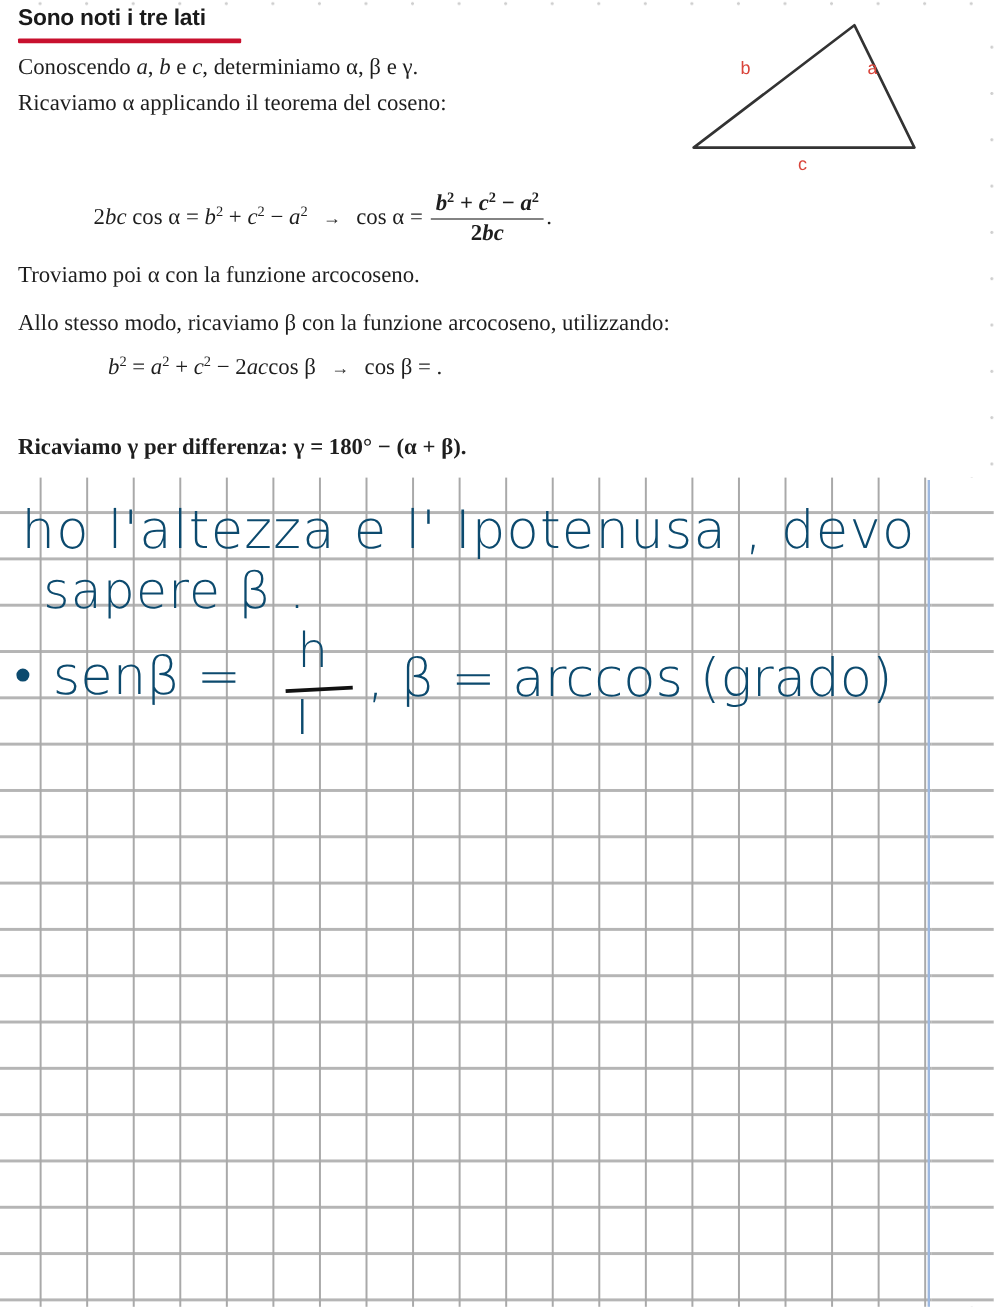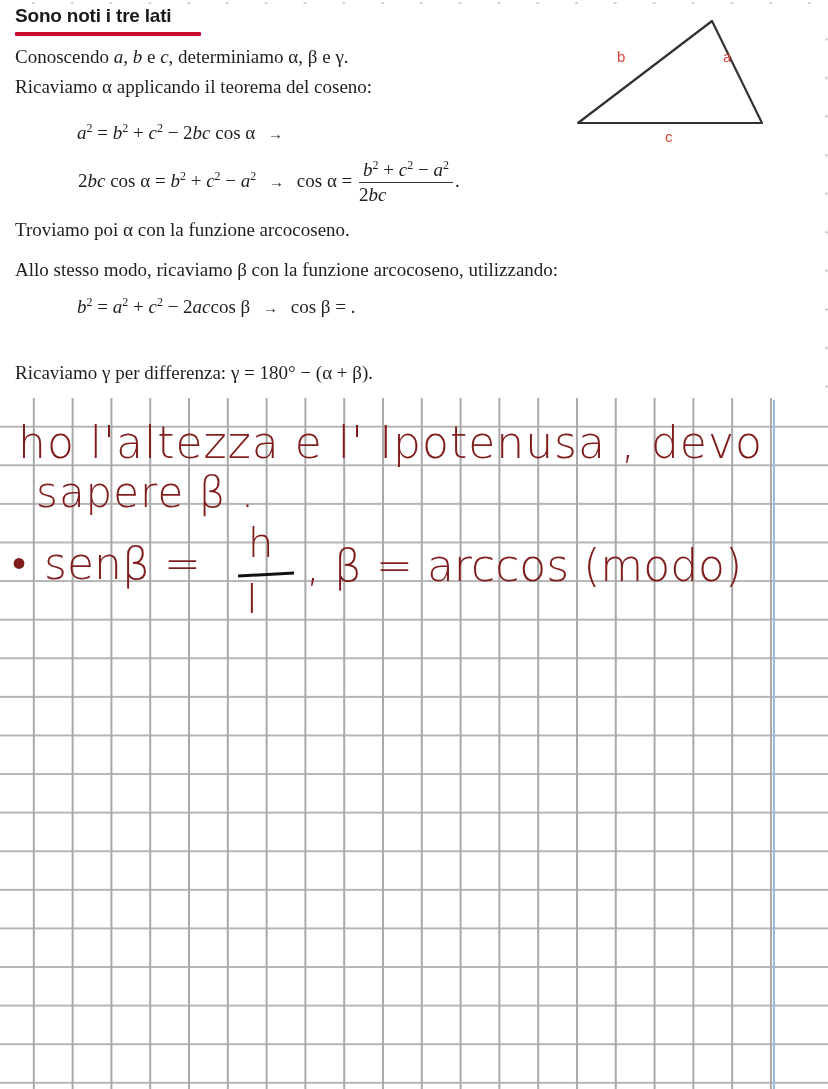"a2 = b2 + c2" div.eq { html: <div> <i>a</i><sup>2</sup> = <i>b</i><sup>2</sup> + <i>c</i><sup>2</sup> − 2<i>bc</i> cos α <span>→</span> </div> -> none }
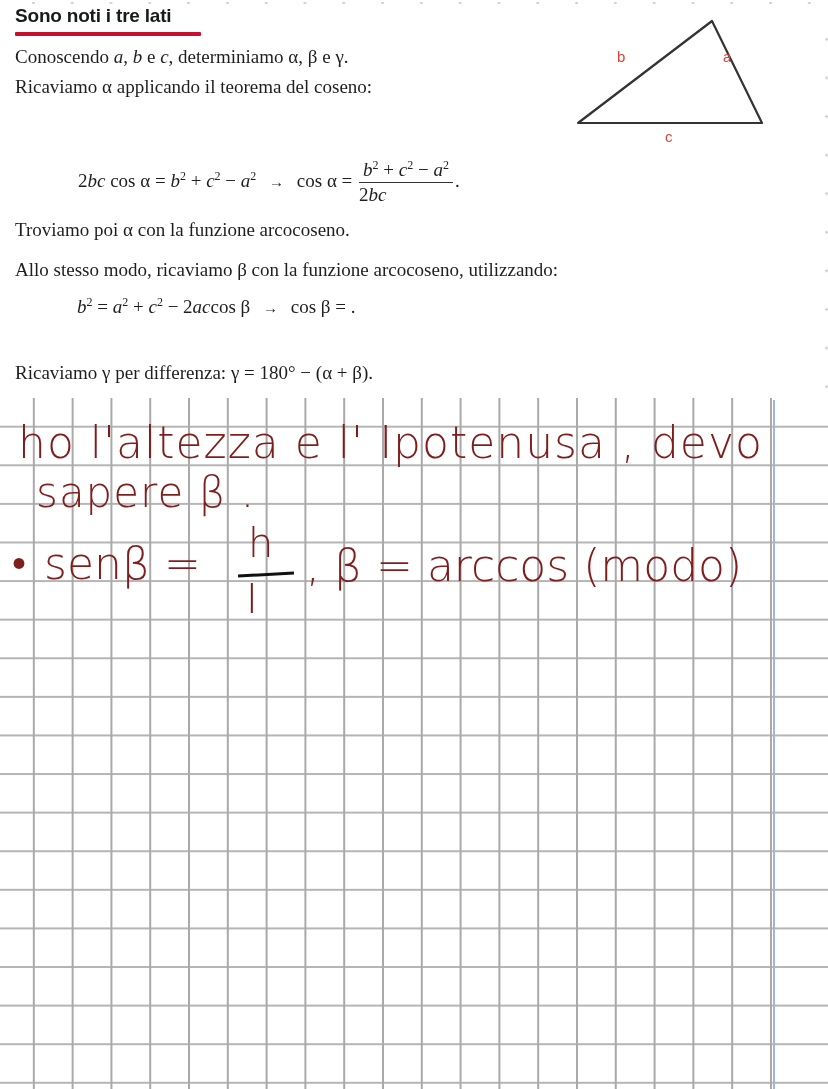"b2 + c2 − a2" .frac { font-weight: none -> bold; text-align: left -> center }
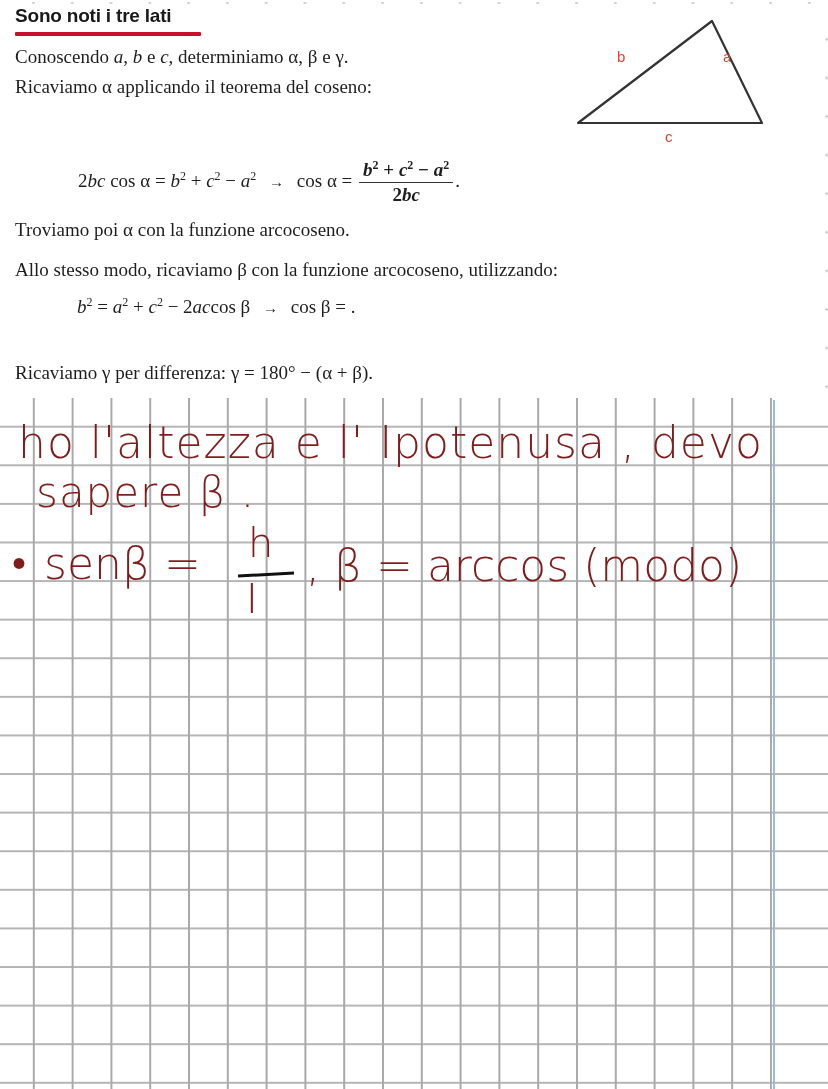"b2 = a2 + c2" div.eq { left: 77px -> 90px }
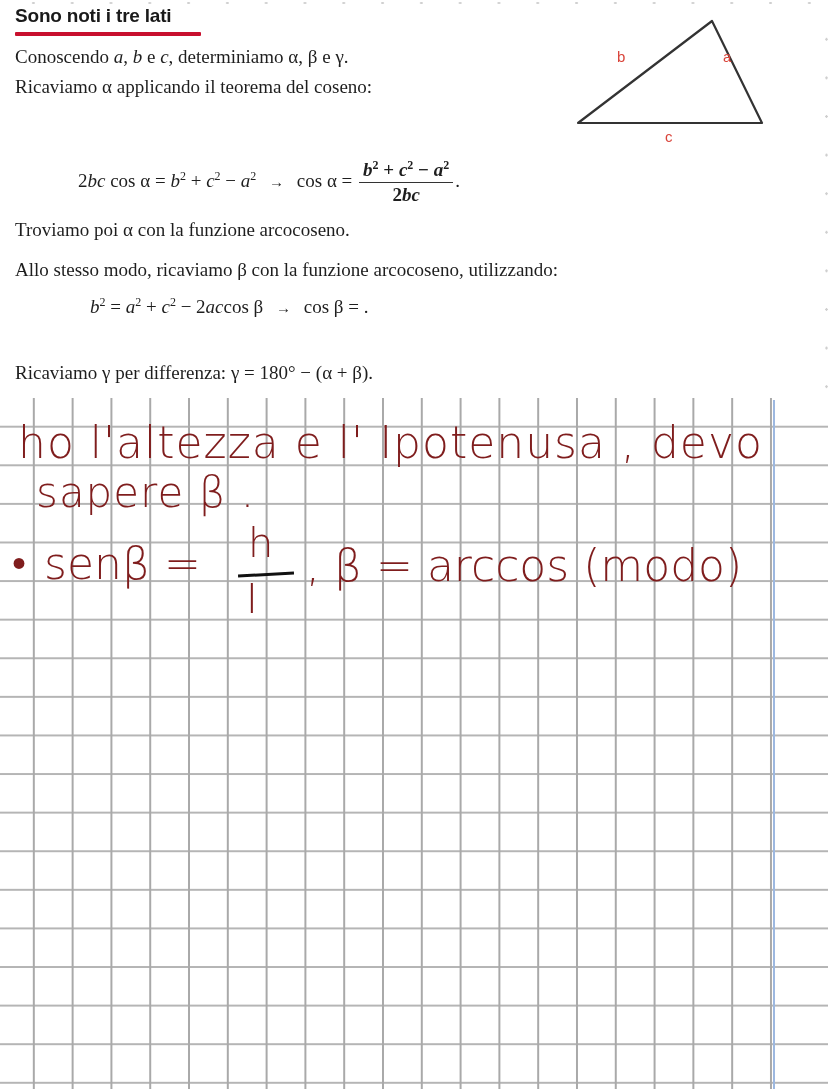"Ricaviamo γ per differenza: γ" div.line { font-weight: none -> bold }
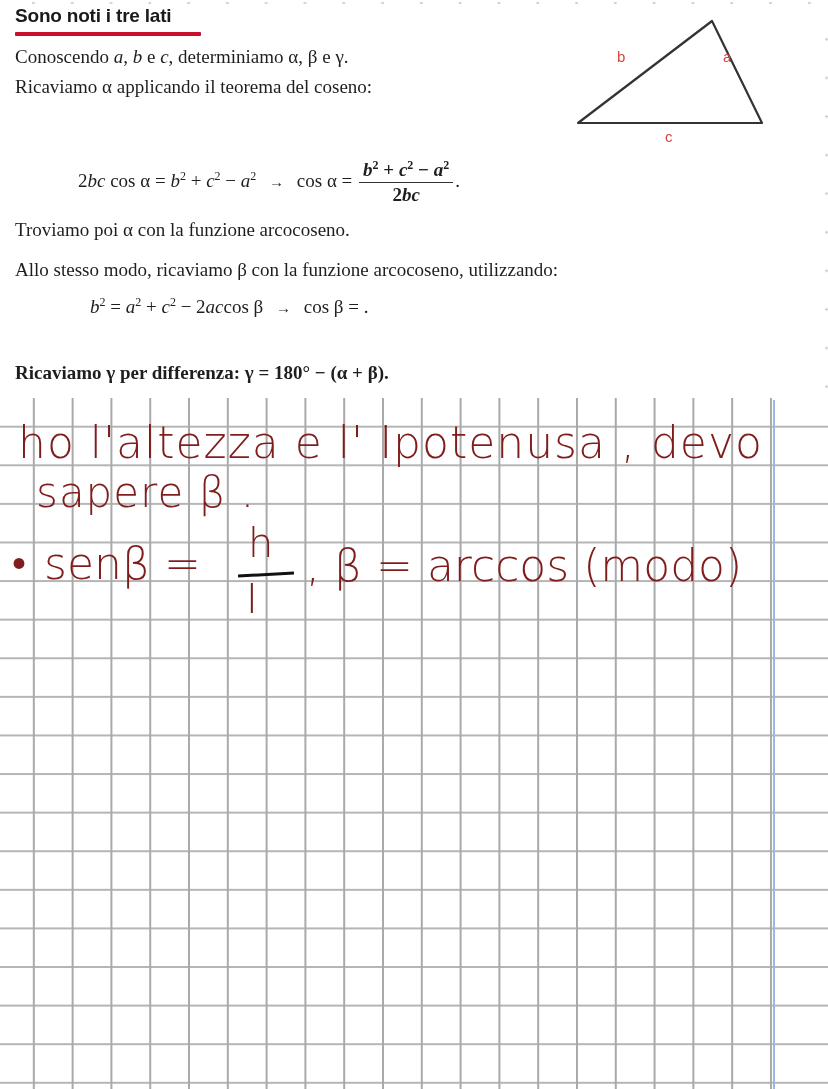"ho l'altezza e l' Ipotenusa" .hand { color: #7f1d1d -> #0c4a6e }
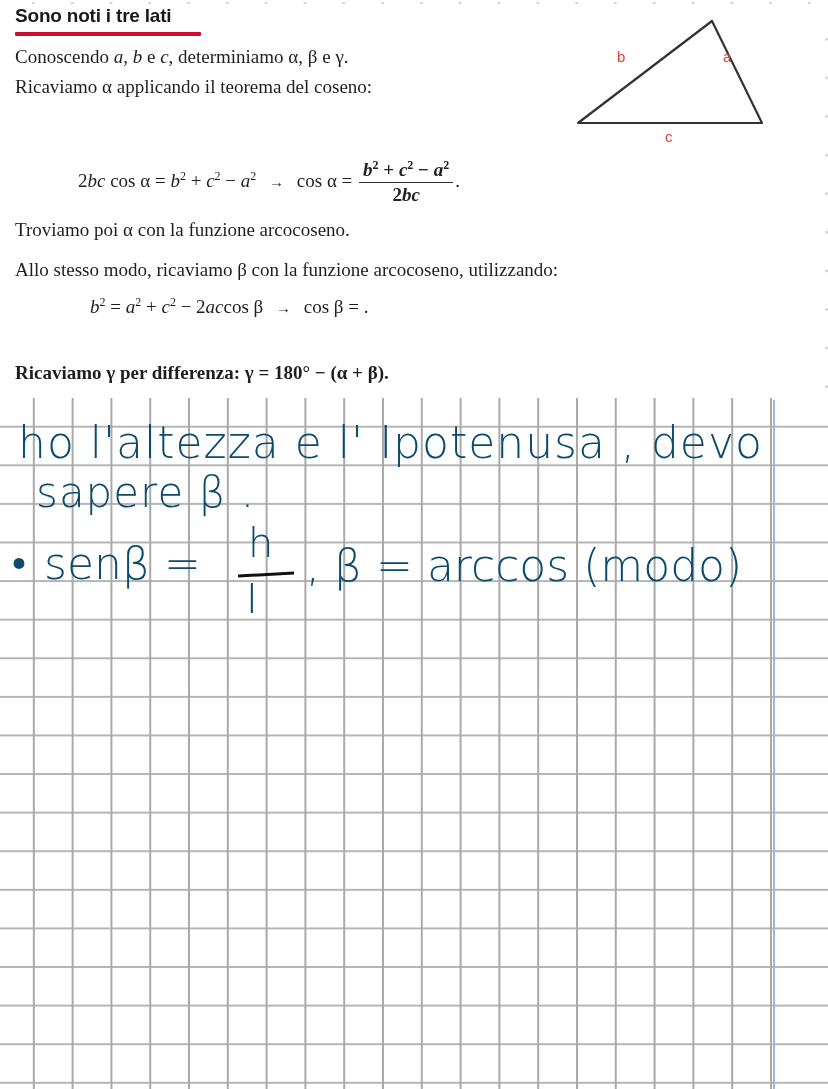", β = arccos (modo)" div.hand { text: modo -> grado }
